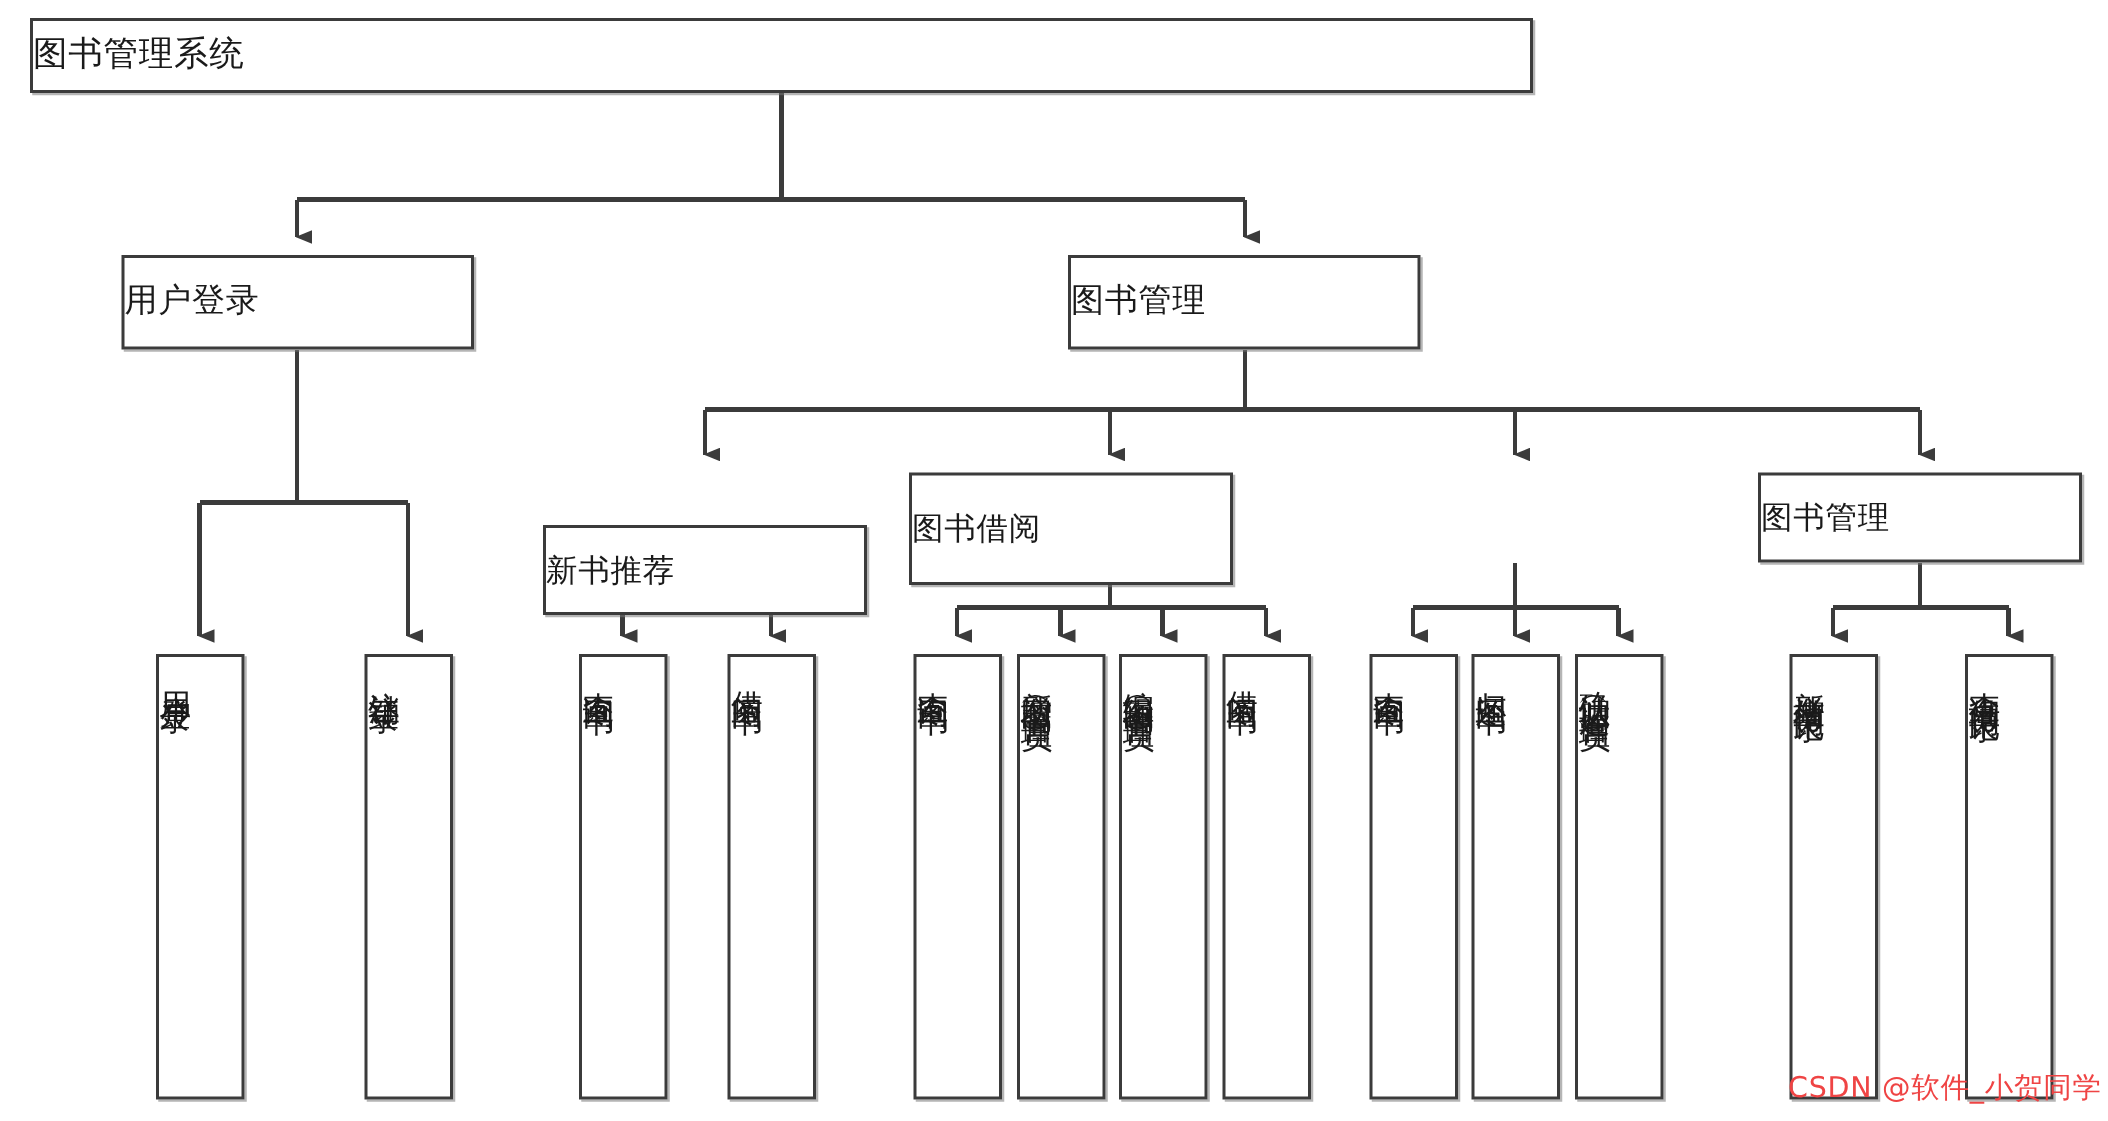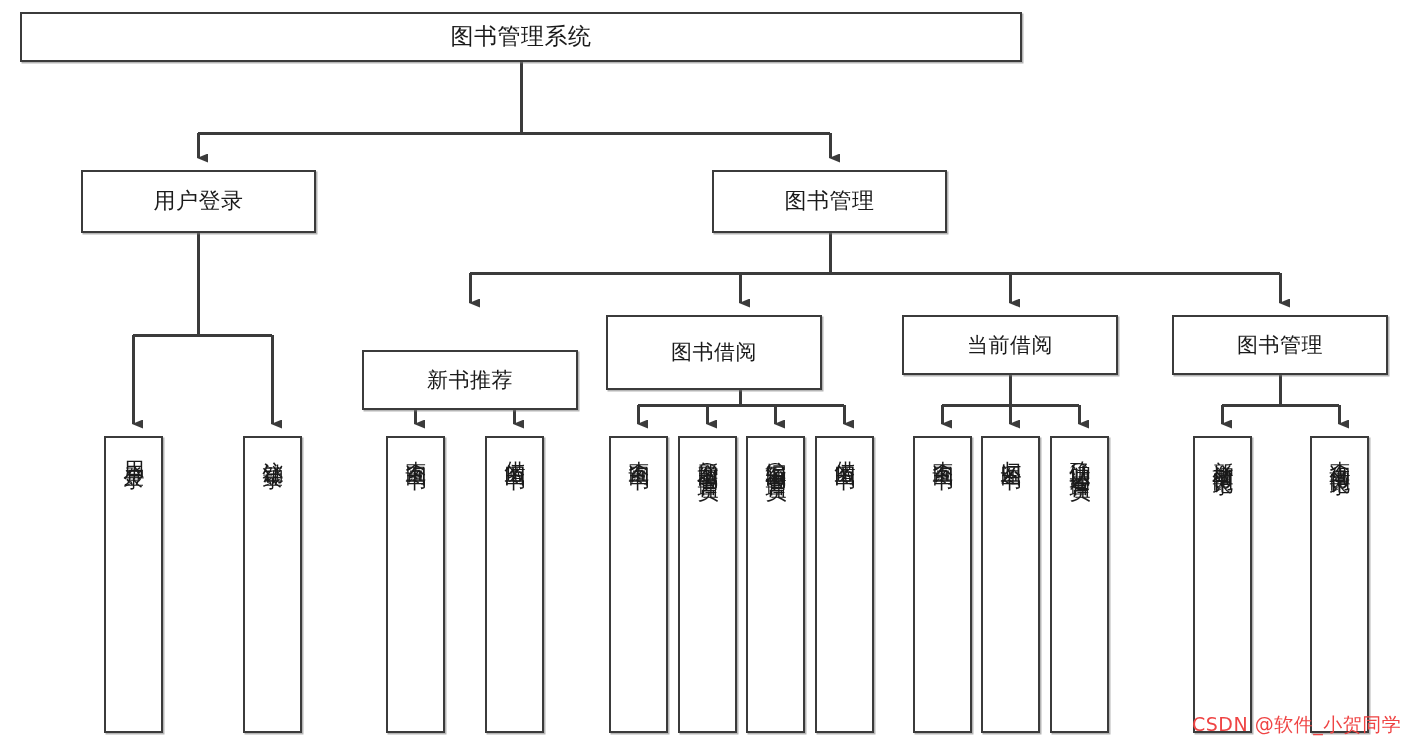"图书管理系统" .node-box { justify-content: center -> none }
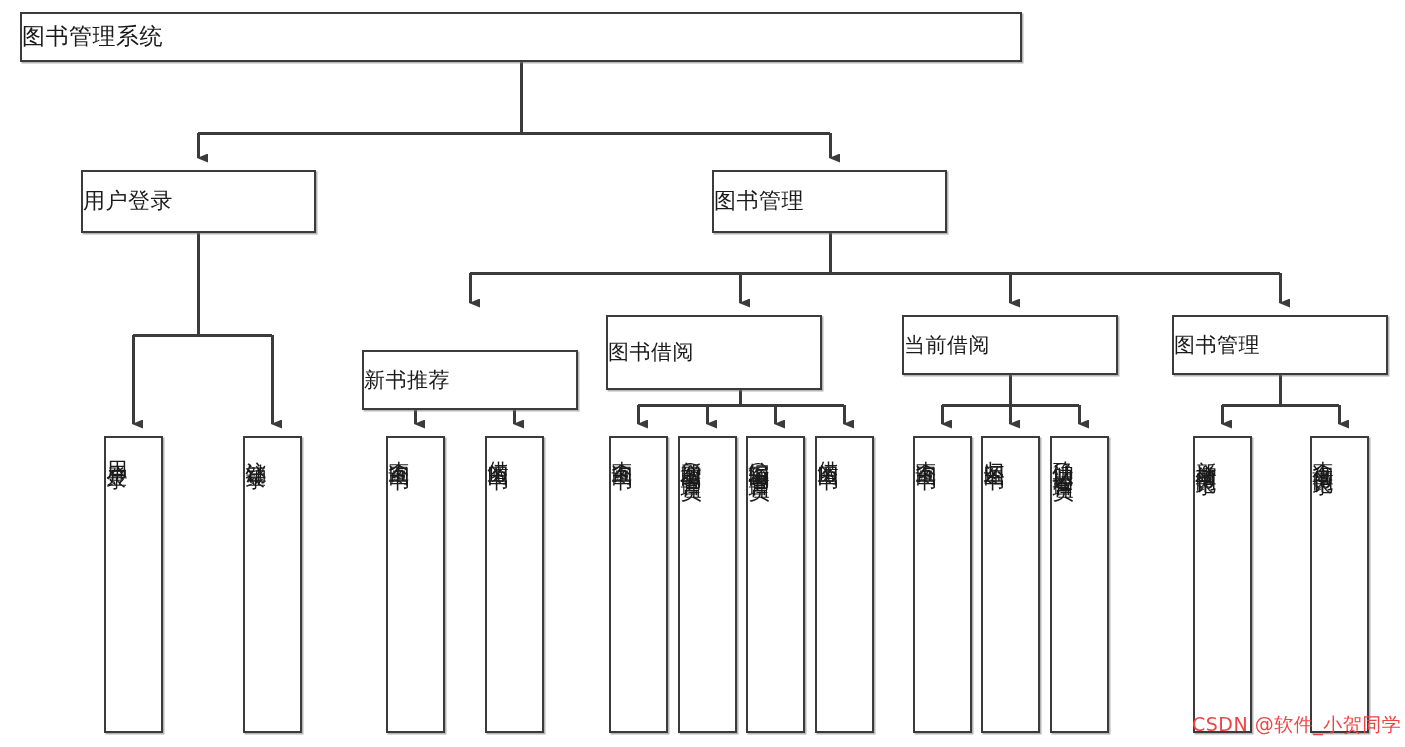"当前借阅" div.node-box { html: <div> <span>当前借阅</span> </div> -> none }
